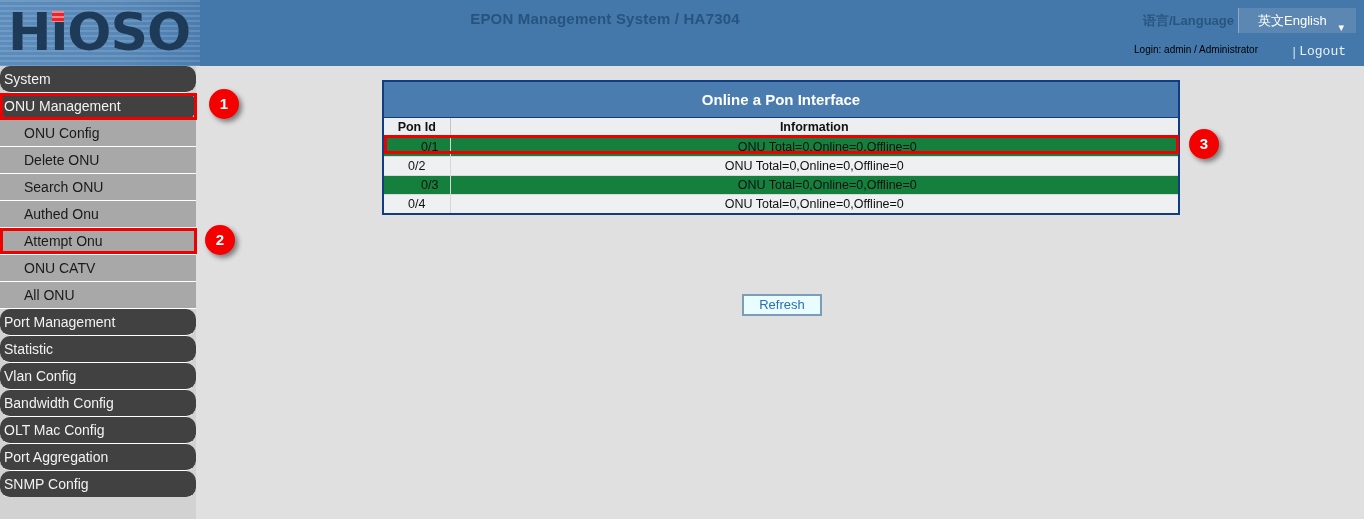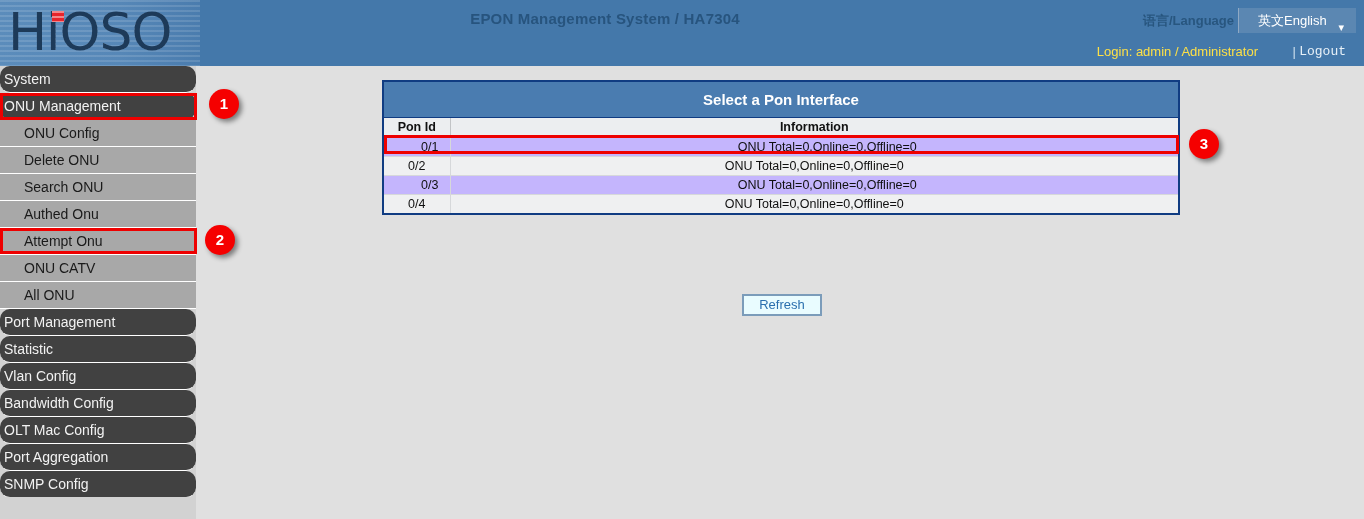"HiOSO" #logo-text { font-weight: normal -> bold }
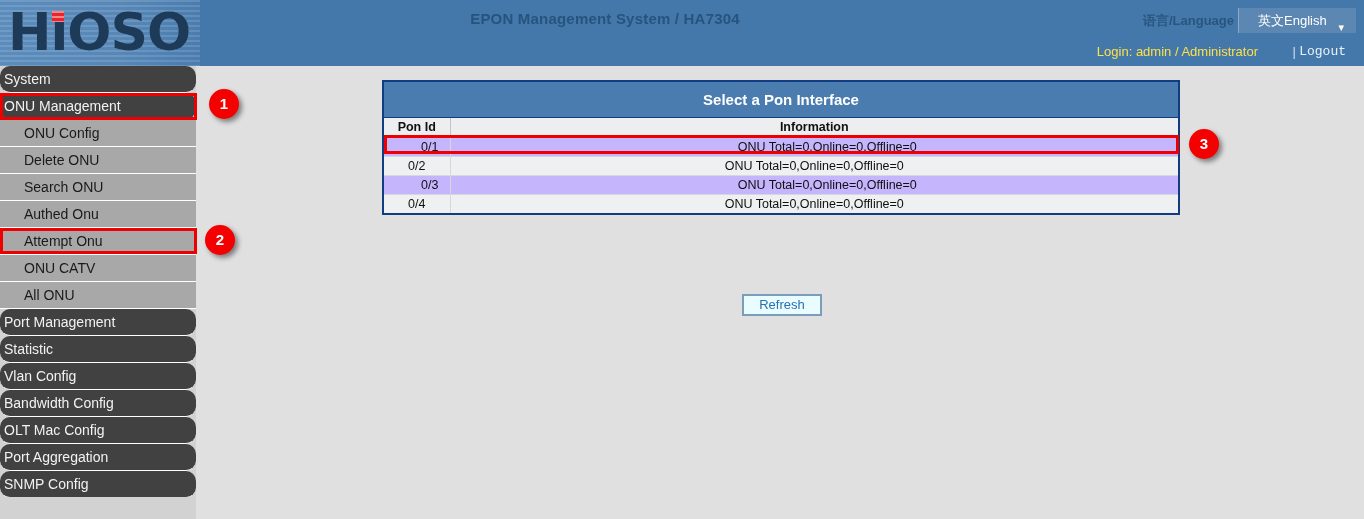"Login: admin / Administrator" #login-info { color: #fde047 -> #000000; font-size: 13px -> 10px }
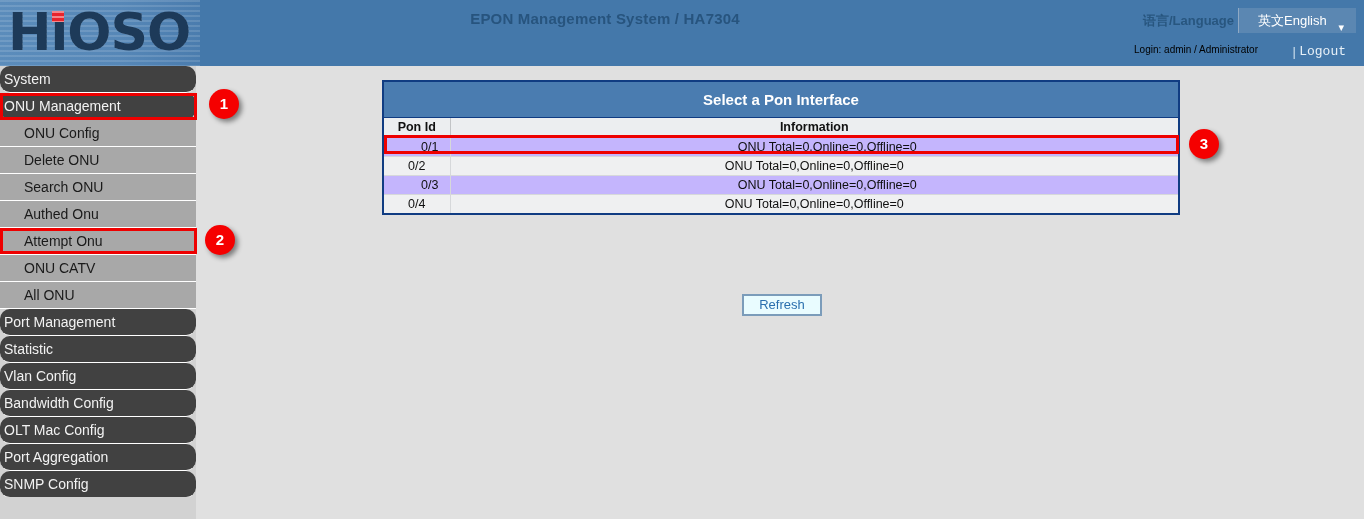"Select a Pon Interface" div { text: Select -> Online }
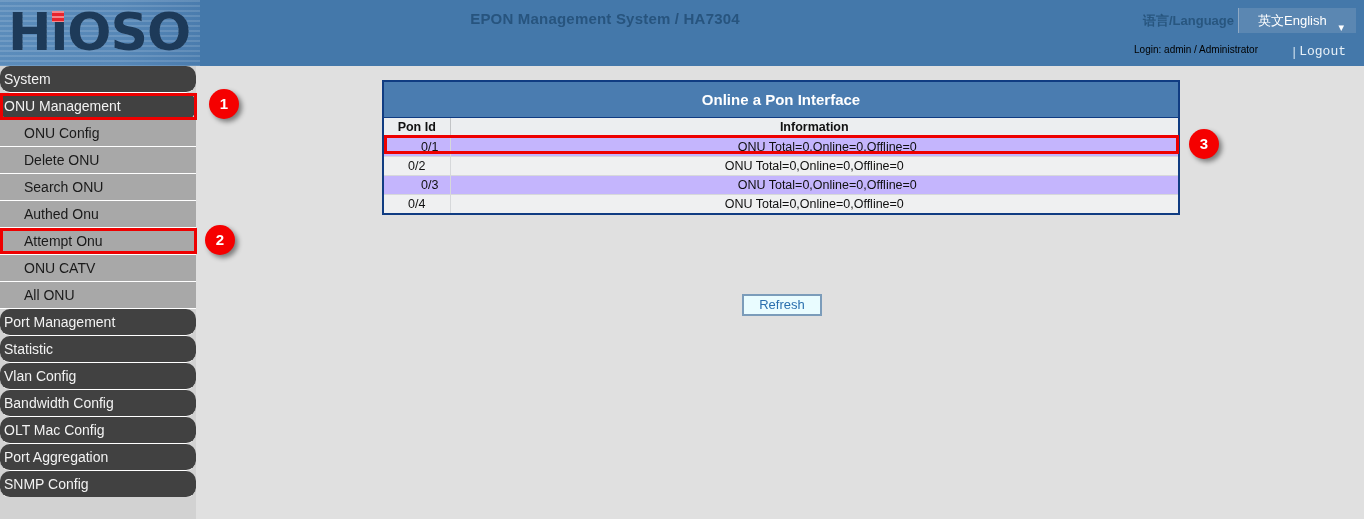"0/1" #pon-table tr.row-odd td { background: #c4b5fd -> #15803d }
